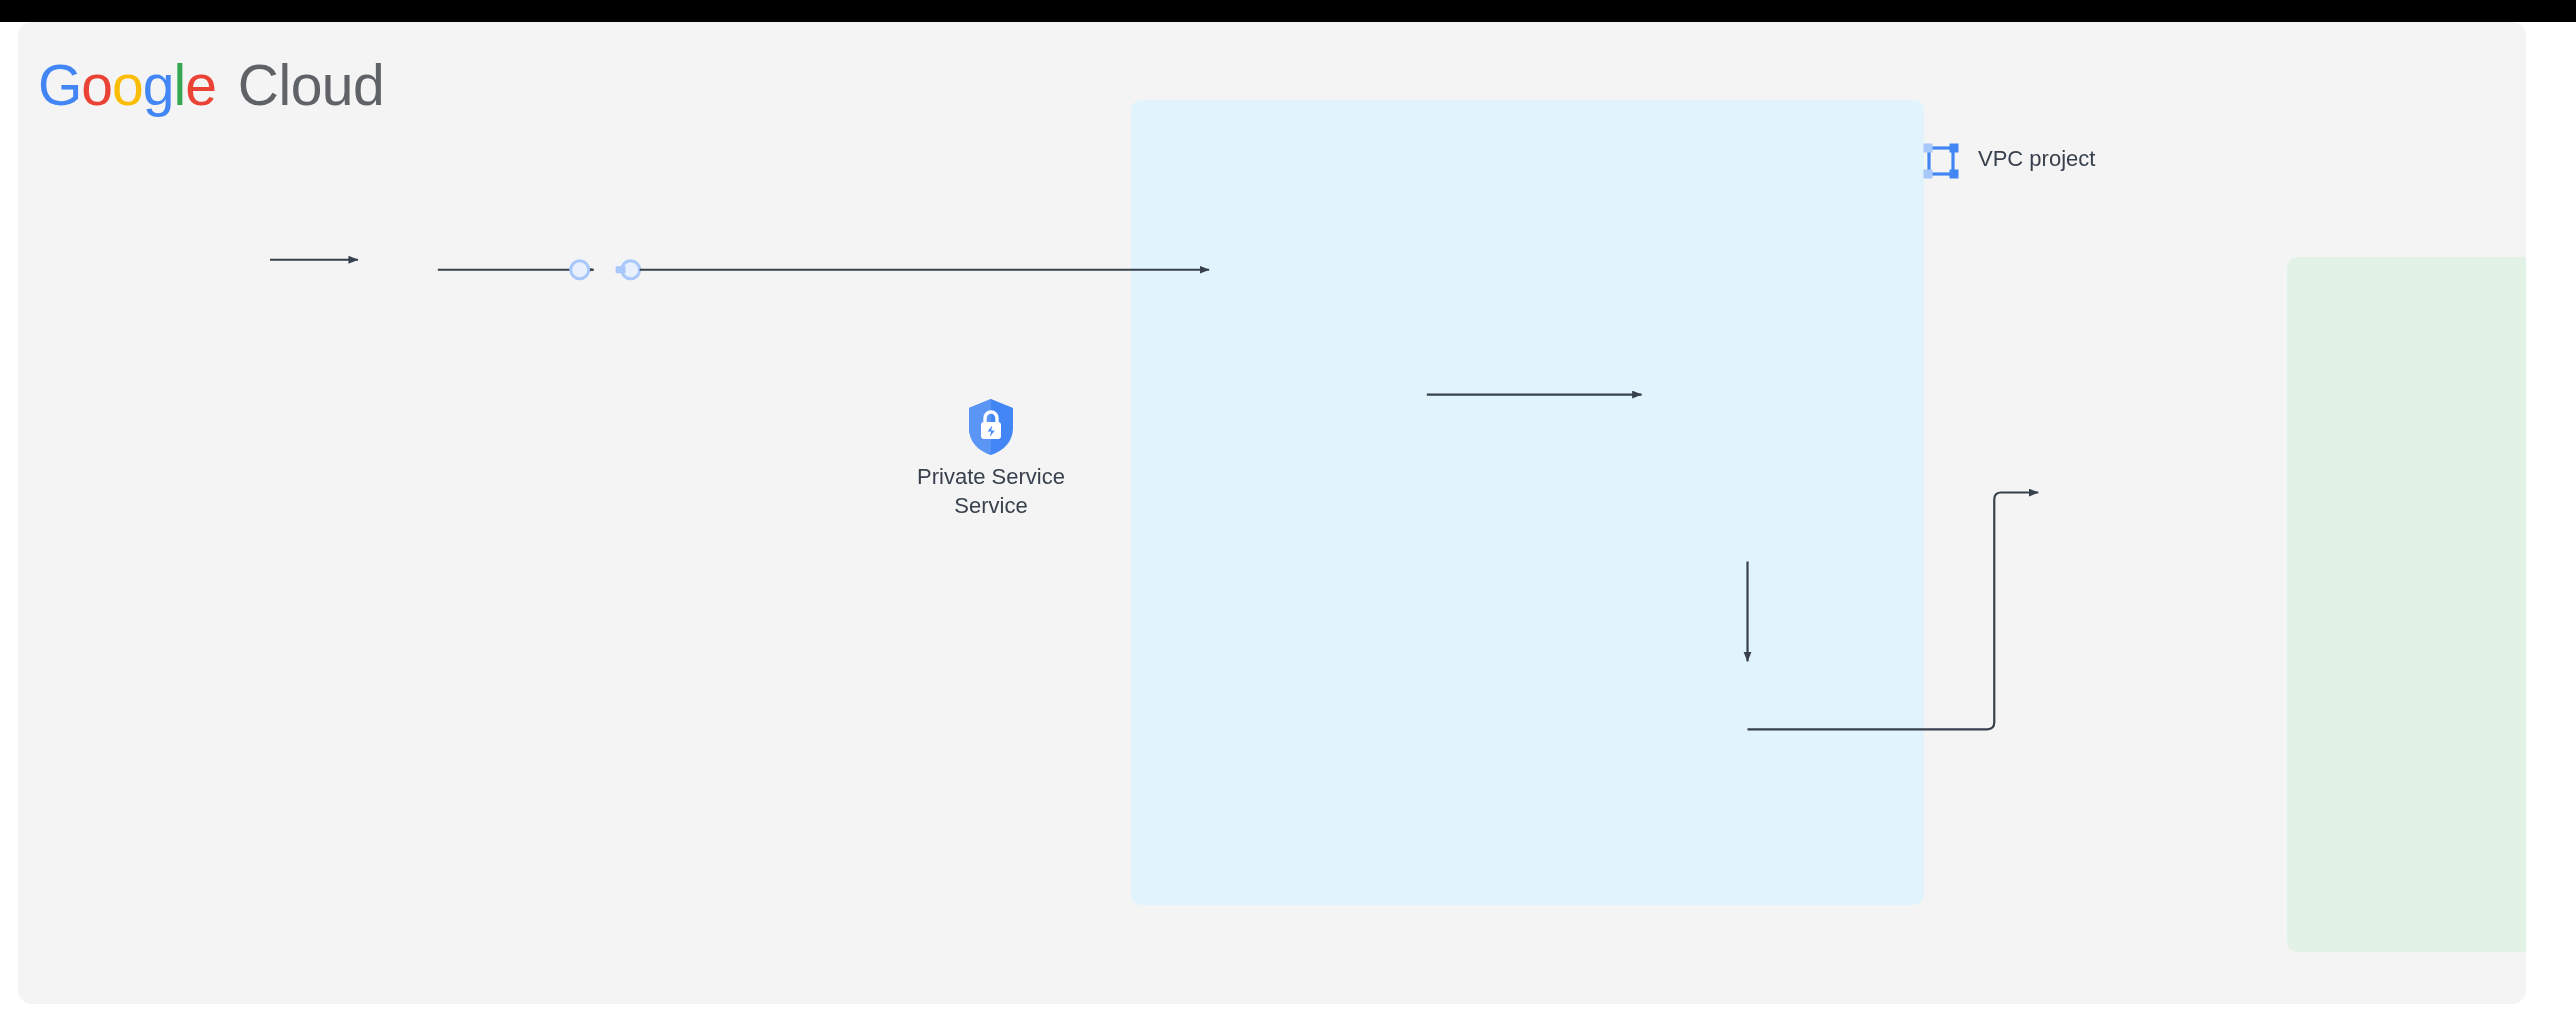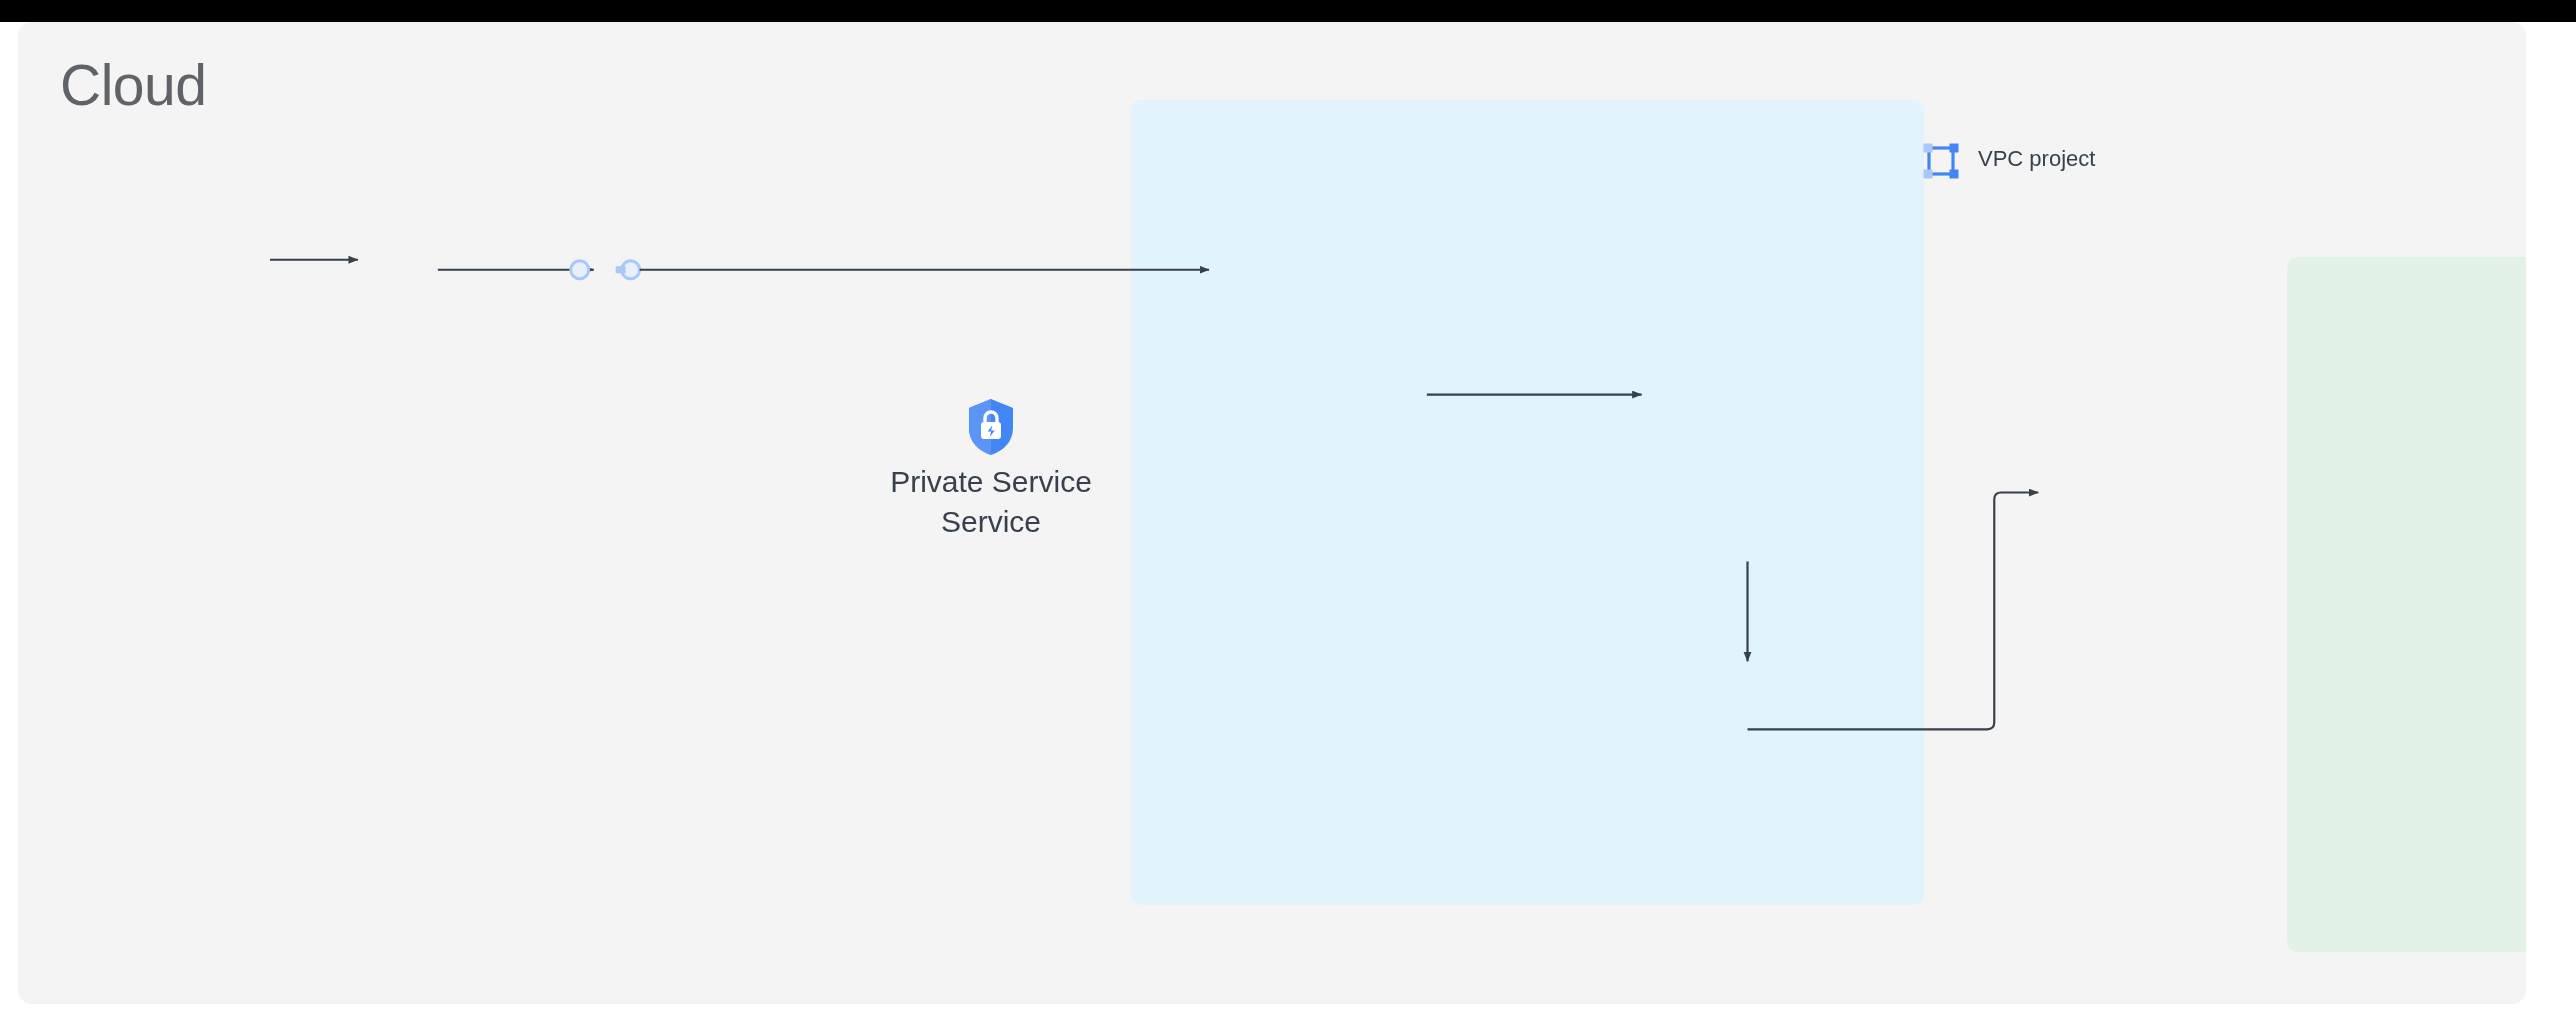"Google" div.g-word { html: none -> <div> <span>G</span><span>o</span><span>o</span><span>g</span><span>l</span><span>e</span> </div> }
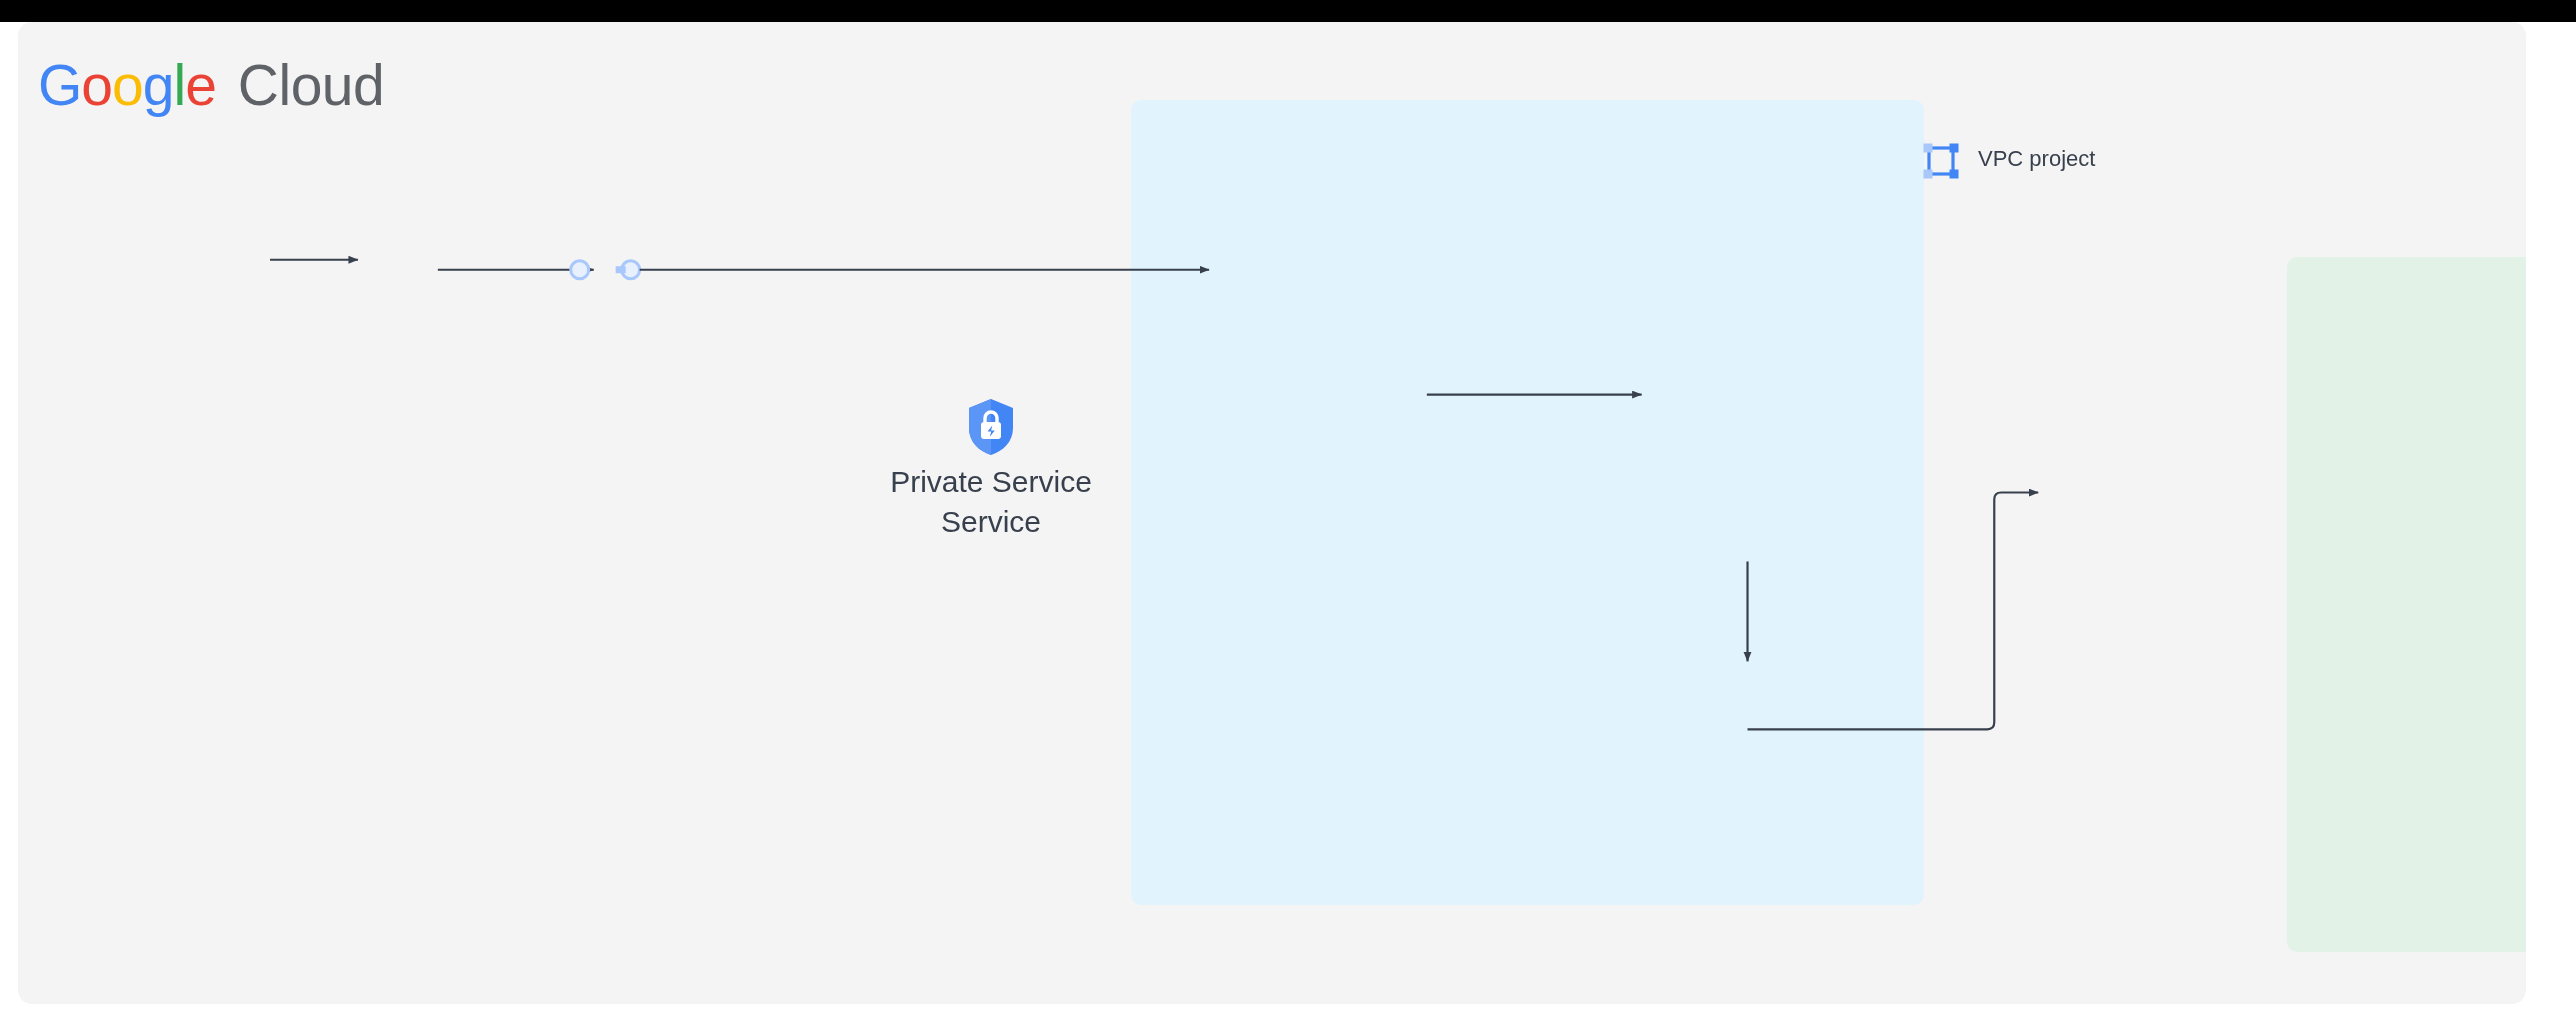"Private Service" #label-psc { font-size: 30px -> 22px }
